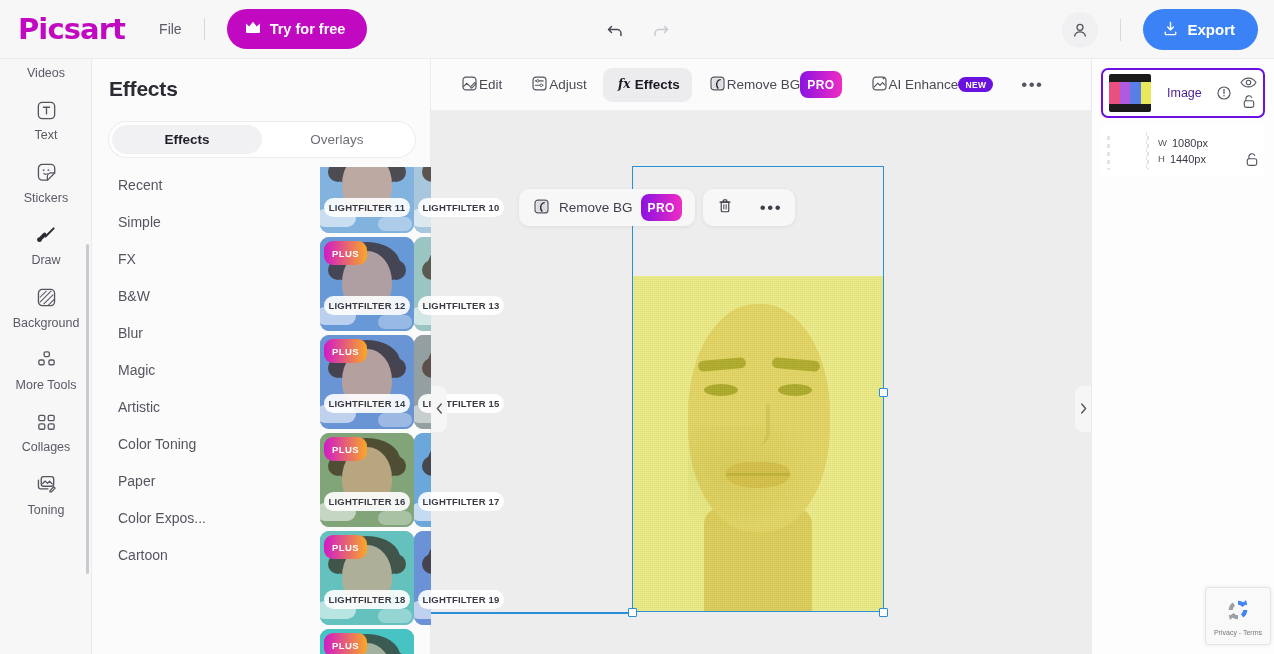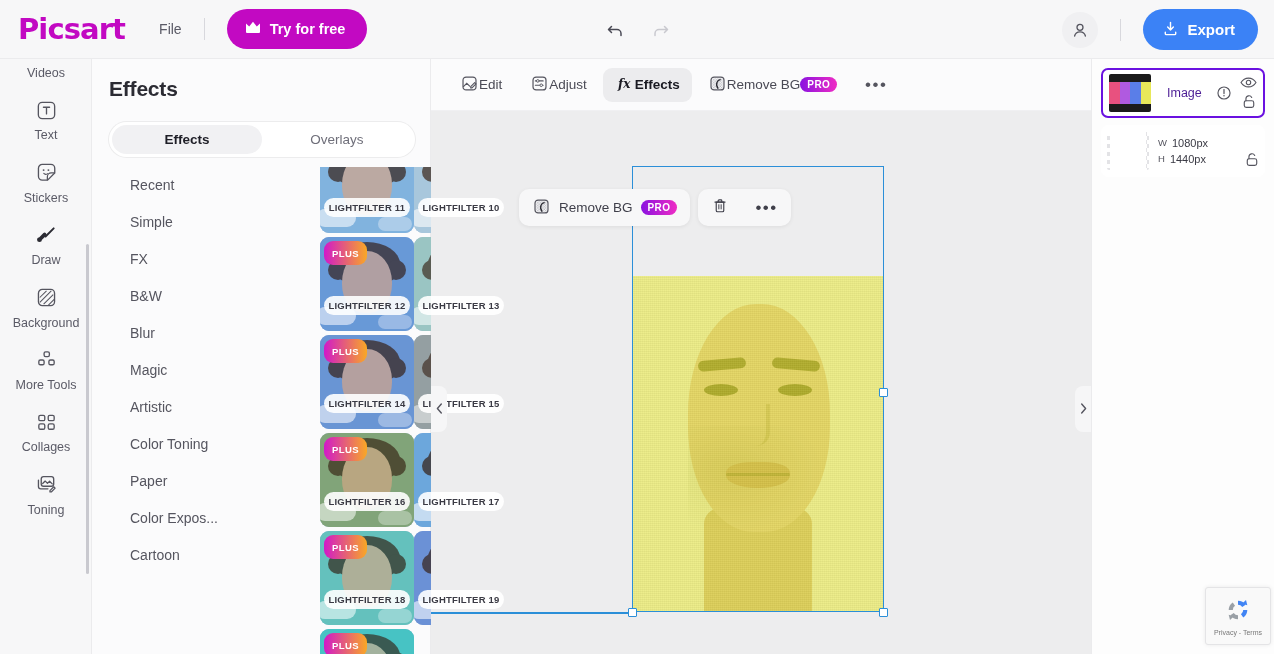"PRO" .pro-badge { font-size: 10px -> 12px; height: 15px -> 27px }
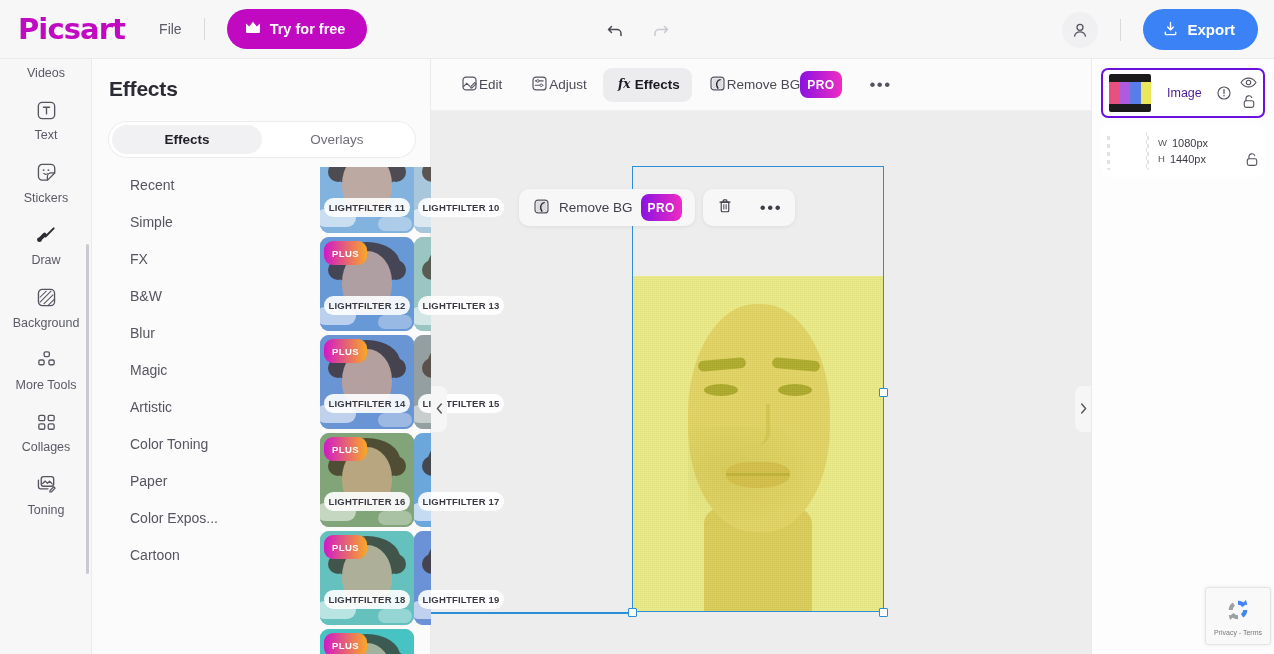"AI Enhance" div.ctx { html: none -> <div> <span> <svg> <path></path> <path></path> <path></path> </svg> </span> <span>AI Enhance</span> <span>NEW</span> </div> }
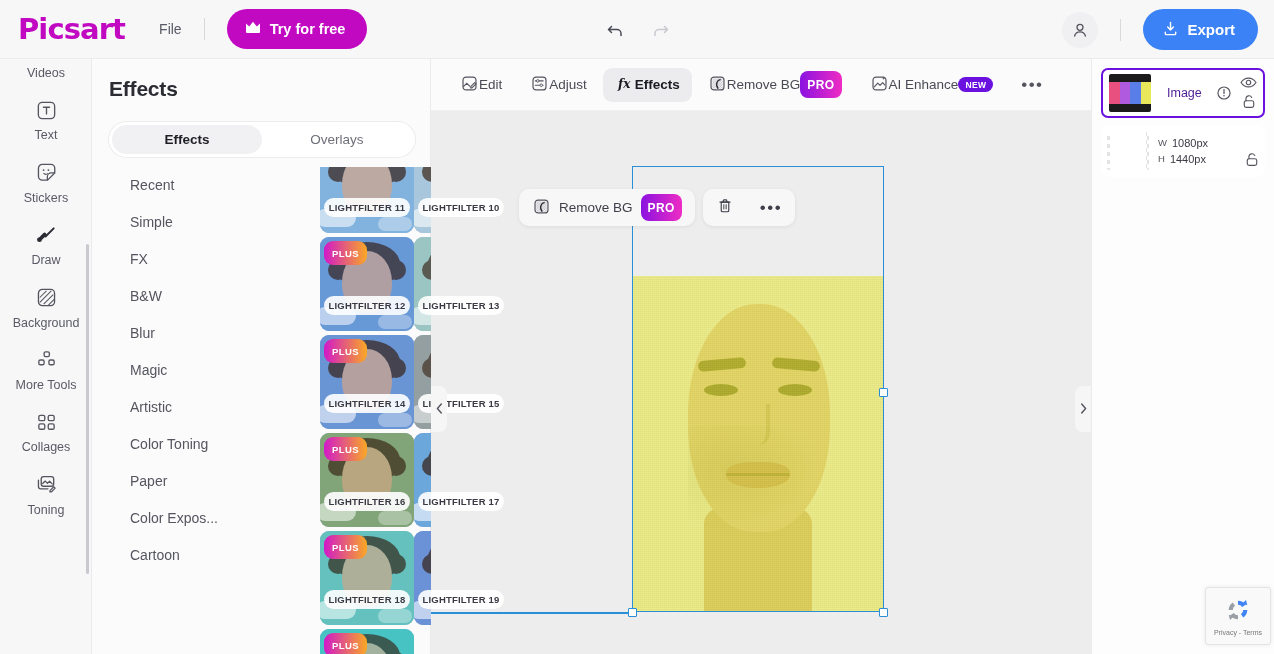"Recent" #cats { left: 24px -> 12px }
